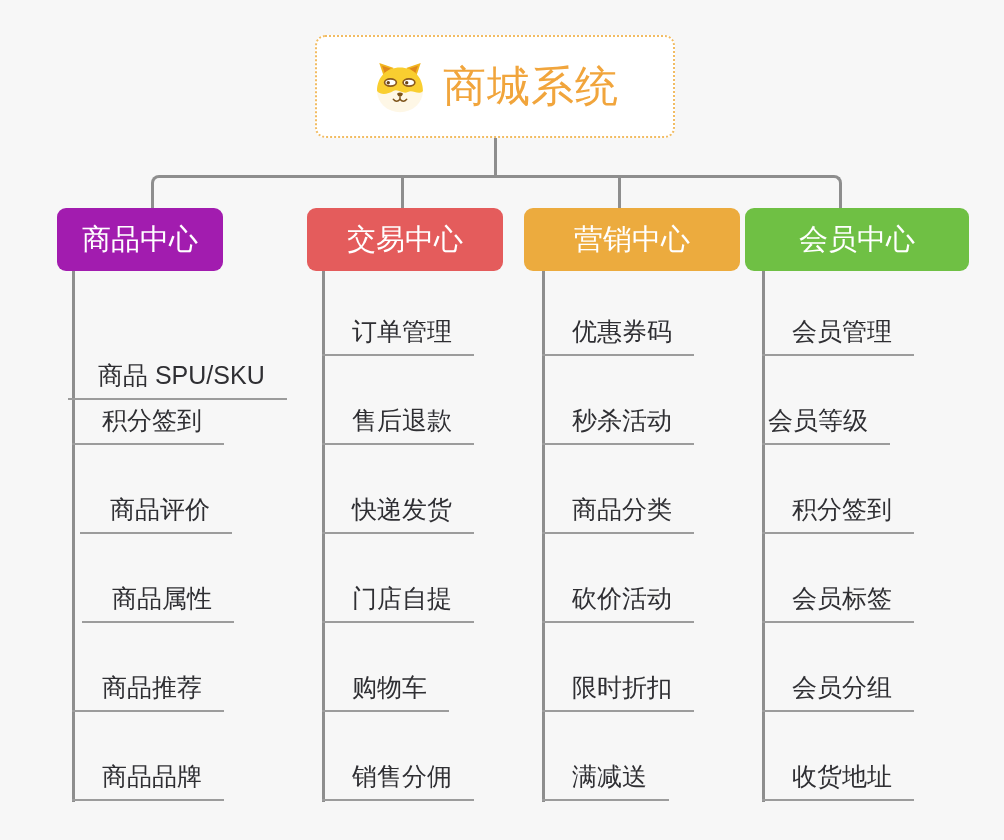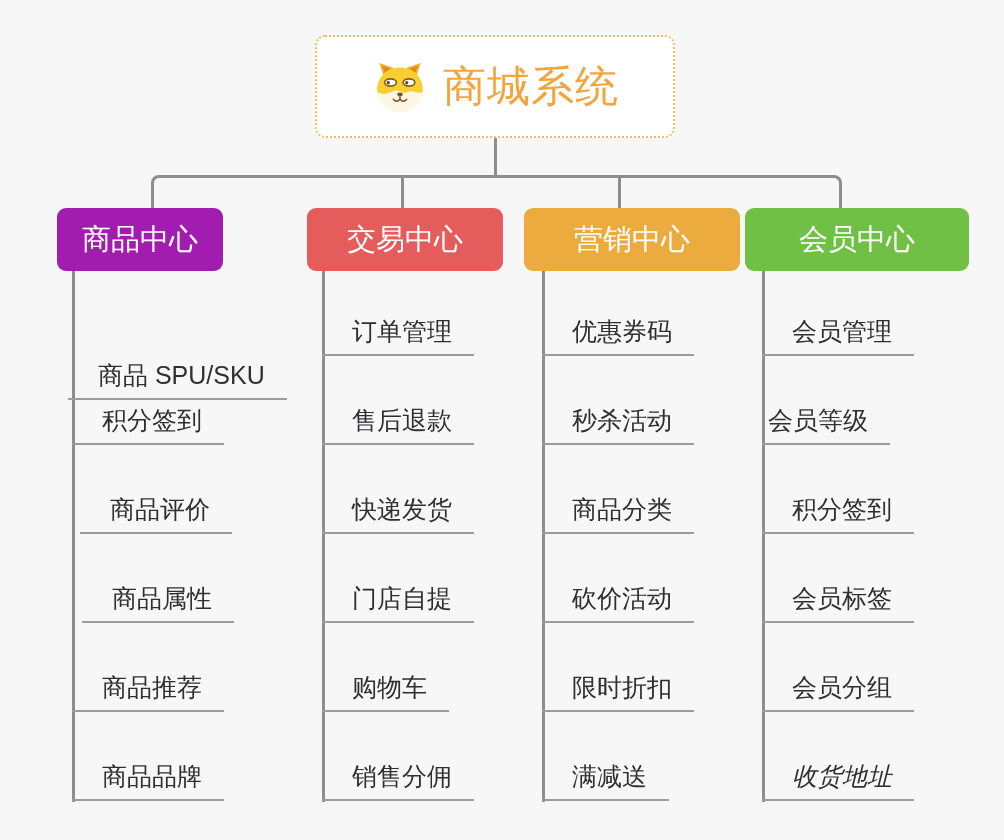"收货地址" div.leaf { font-style: italic -> none }
